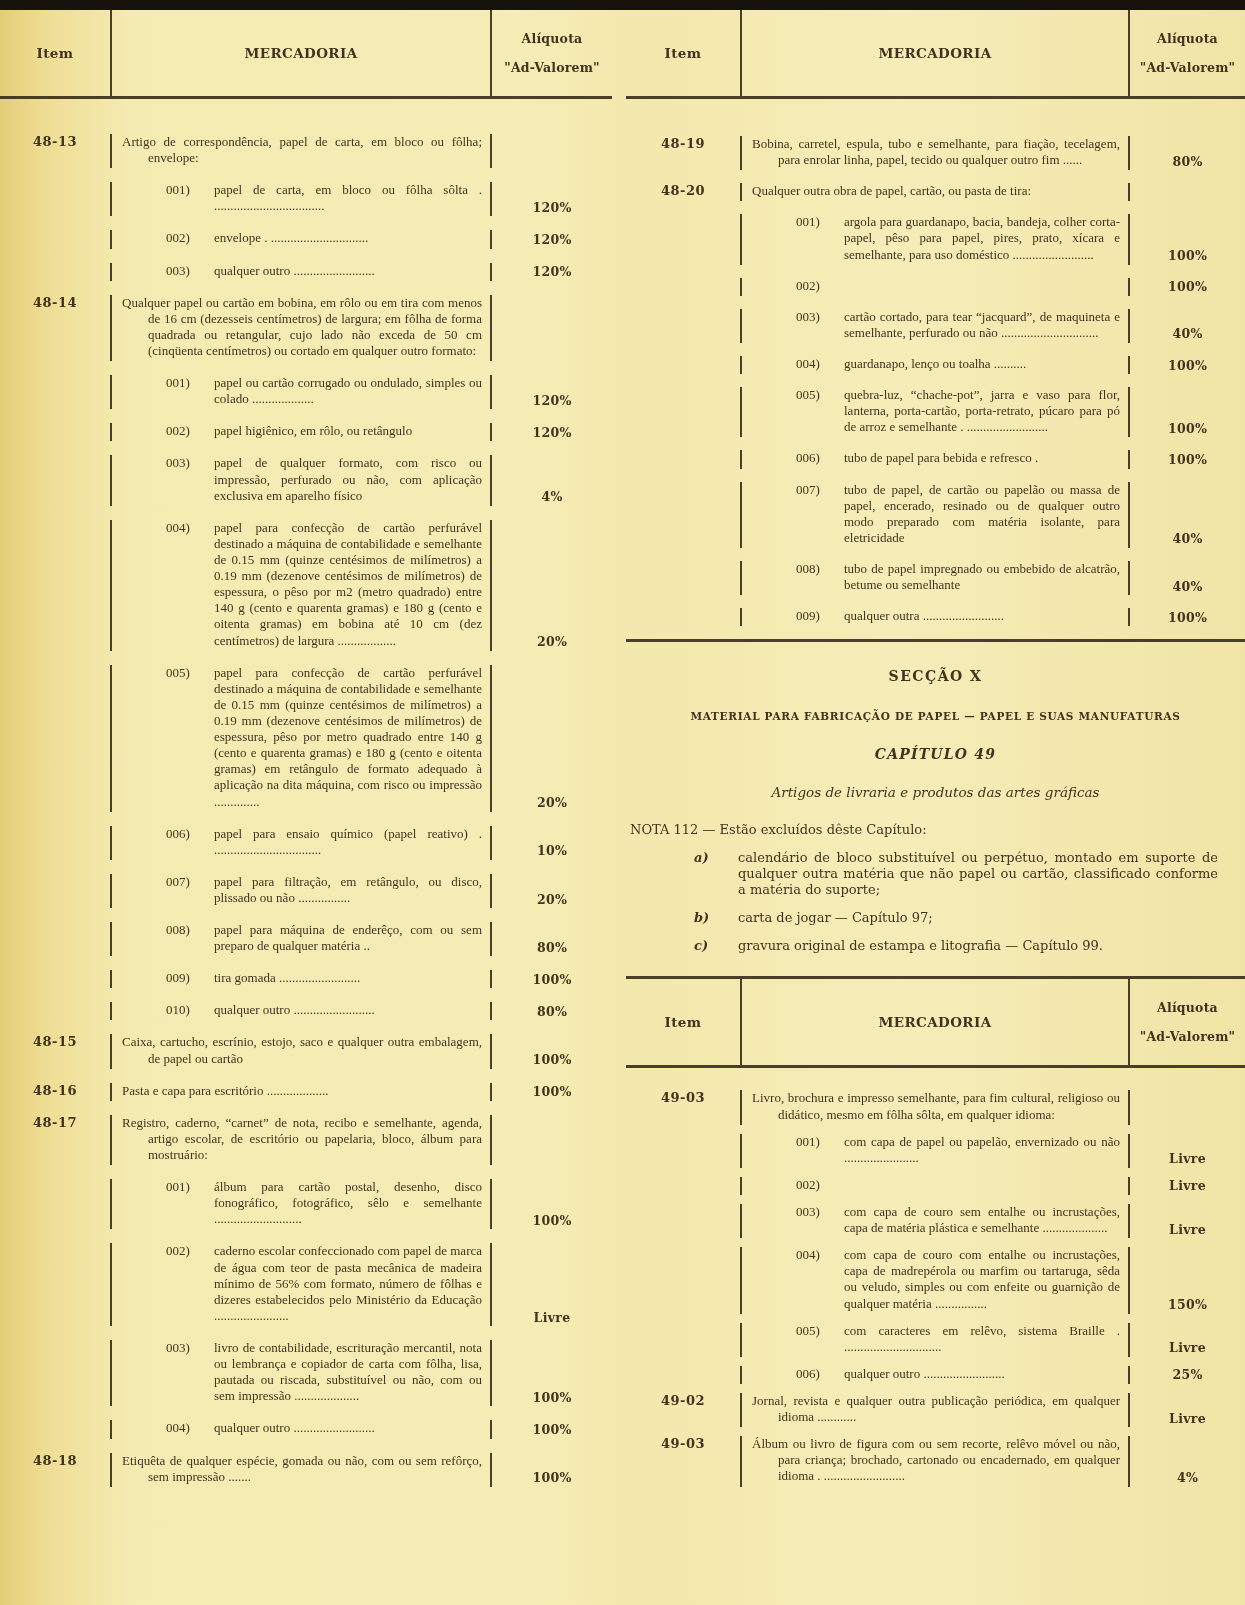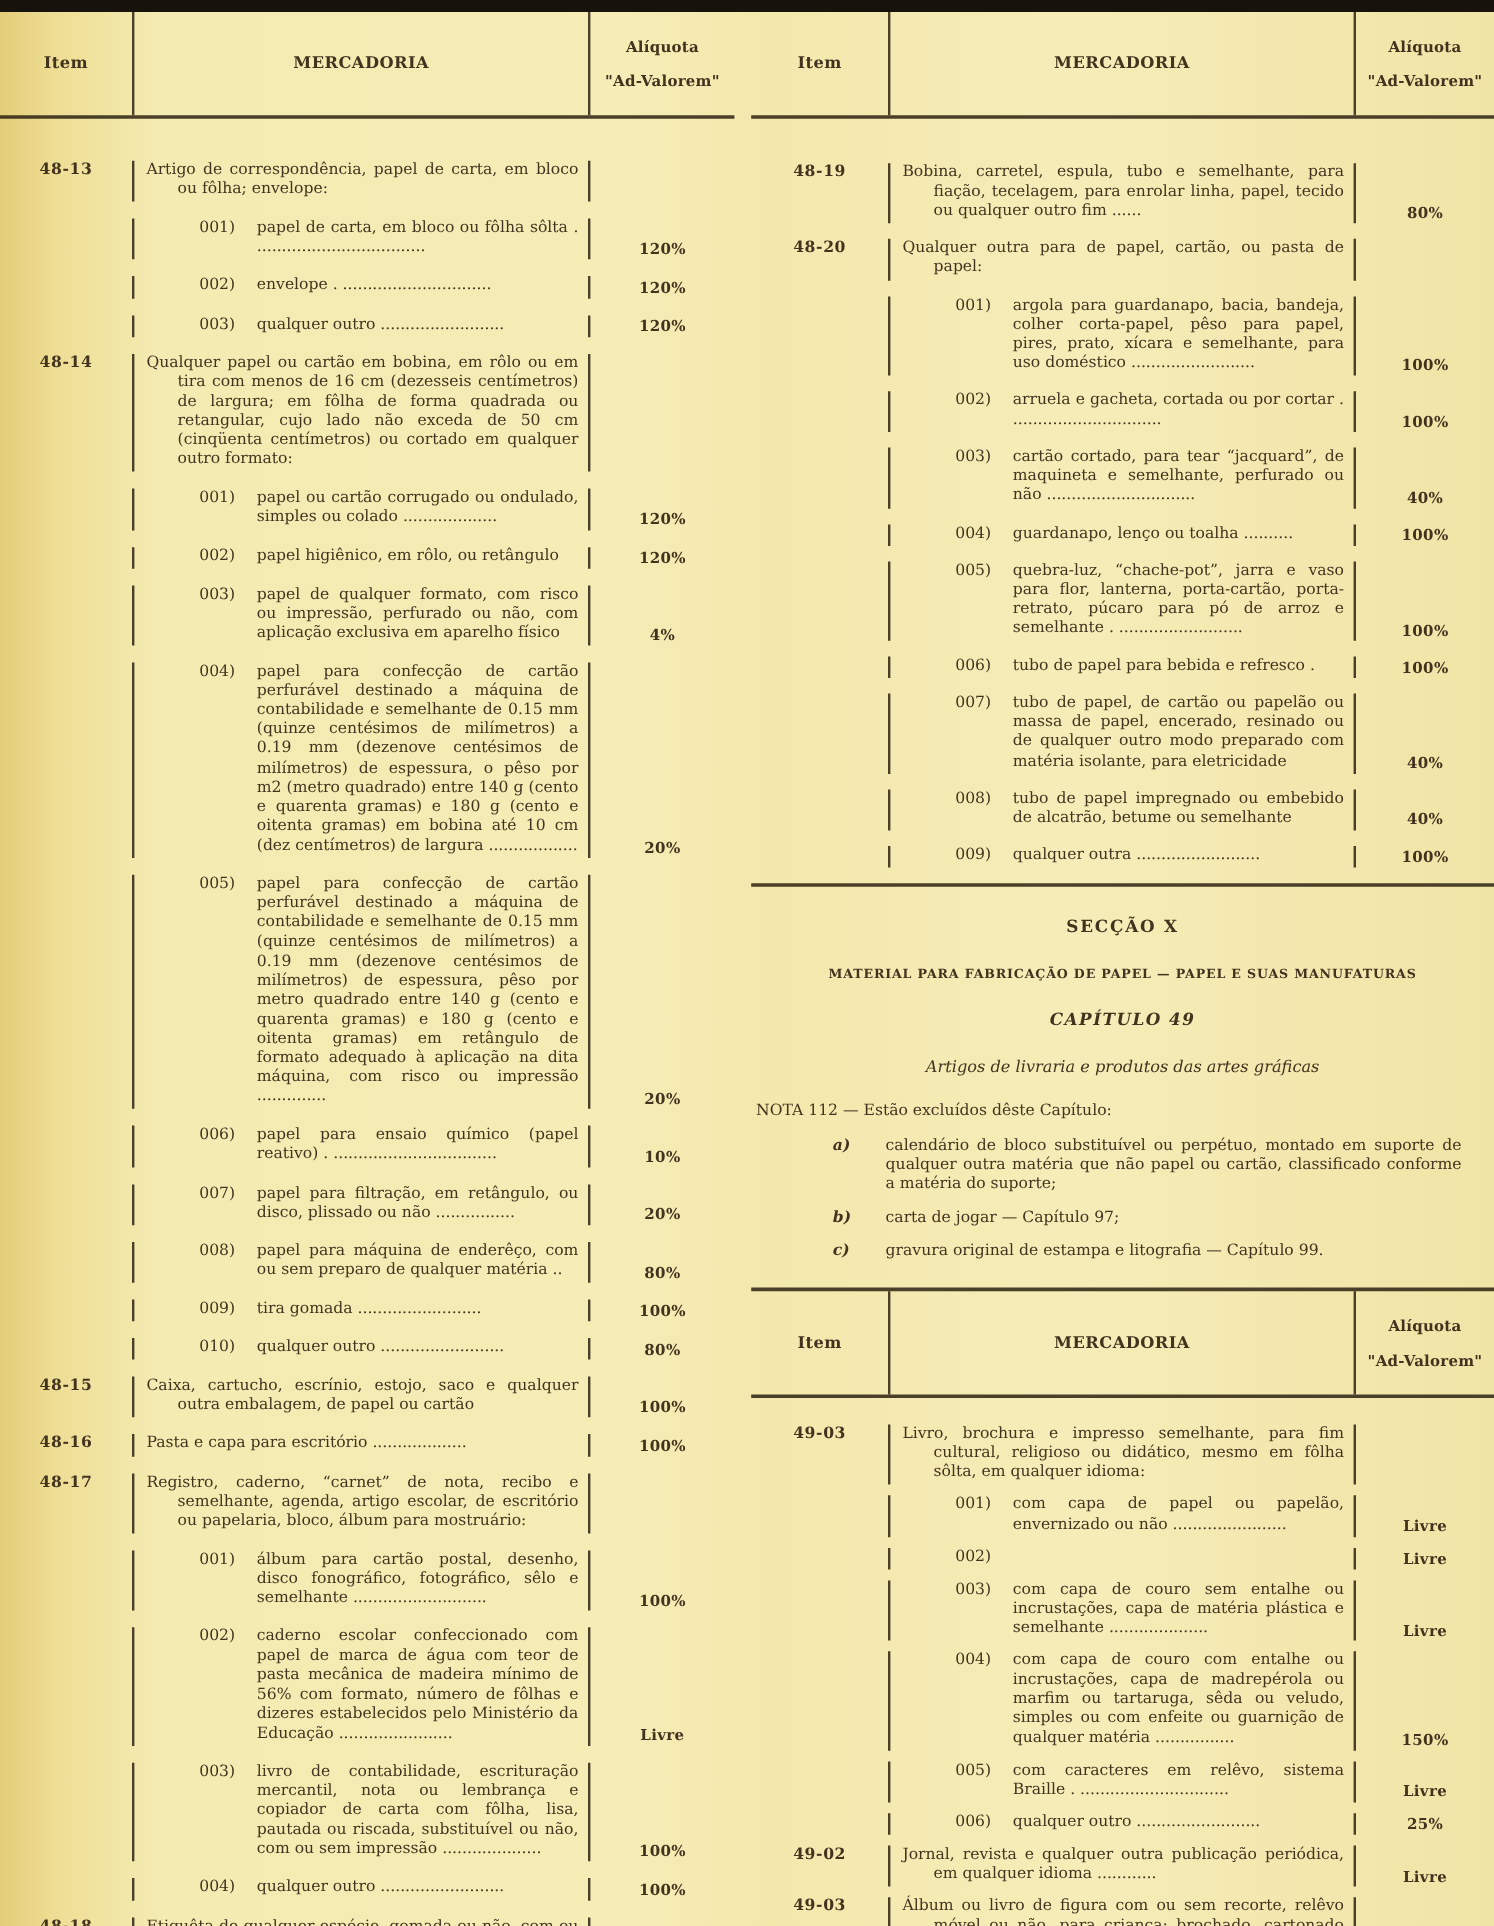"Artigo de correspondência, papel de" .cell-desc { font-family: none -> Liberation Serif, serif }
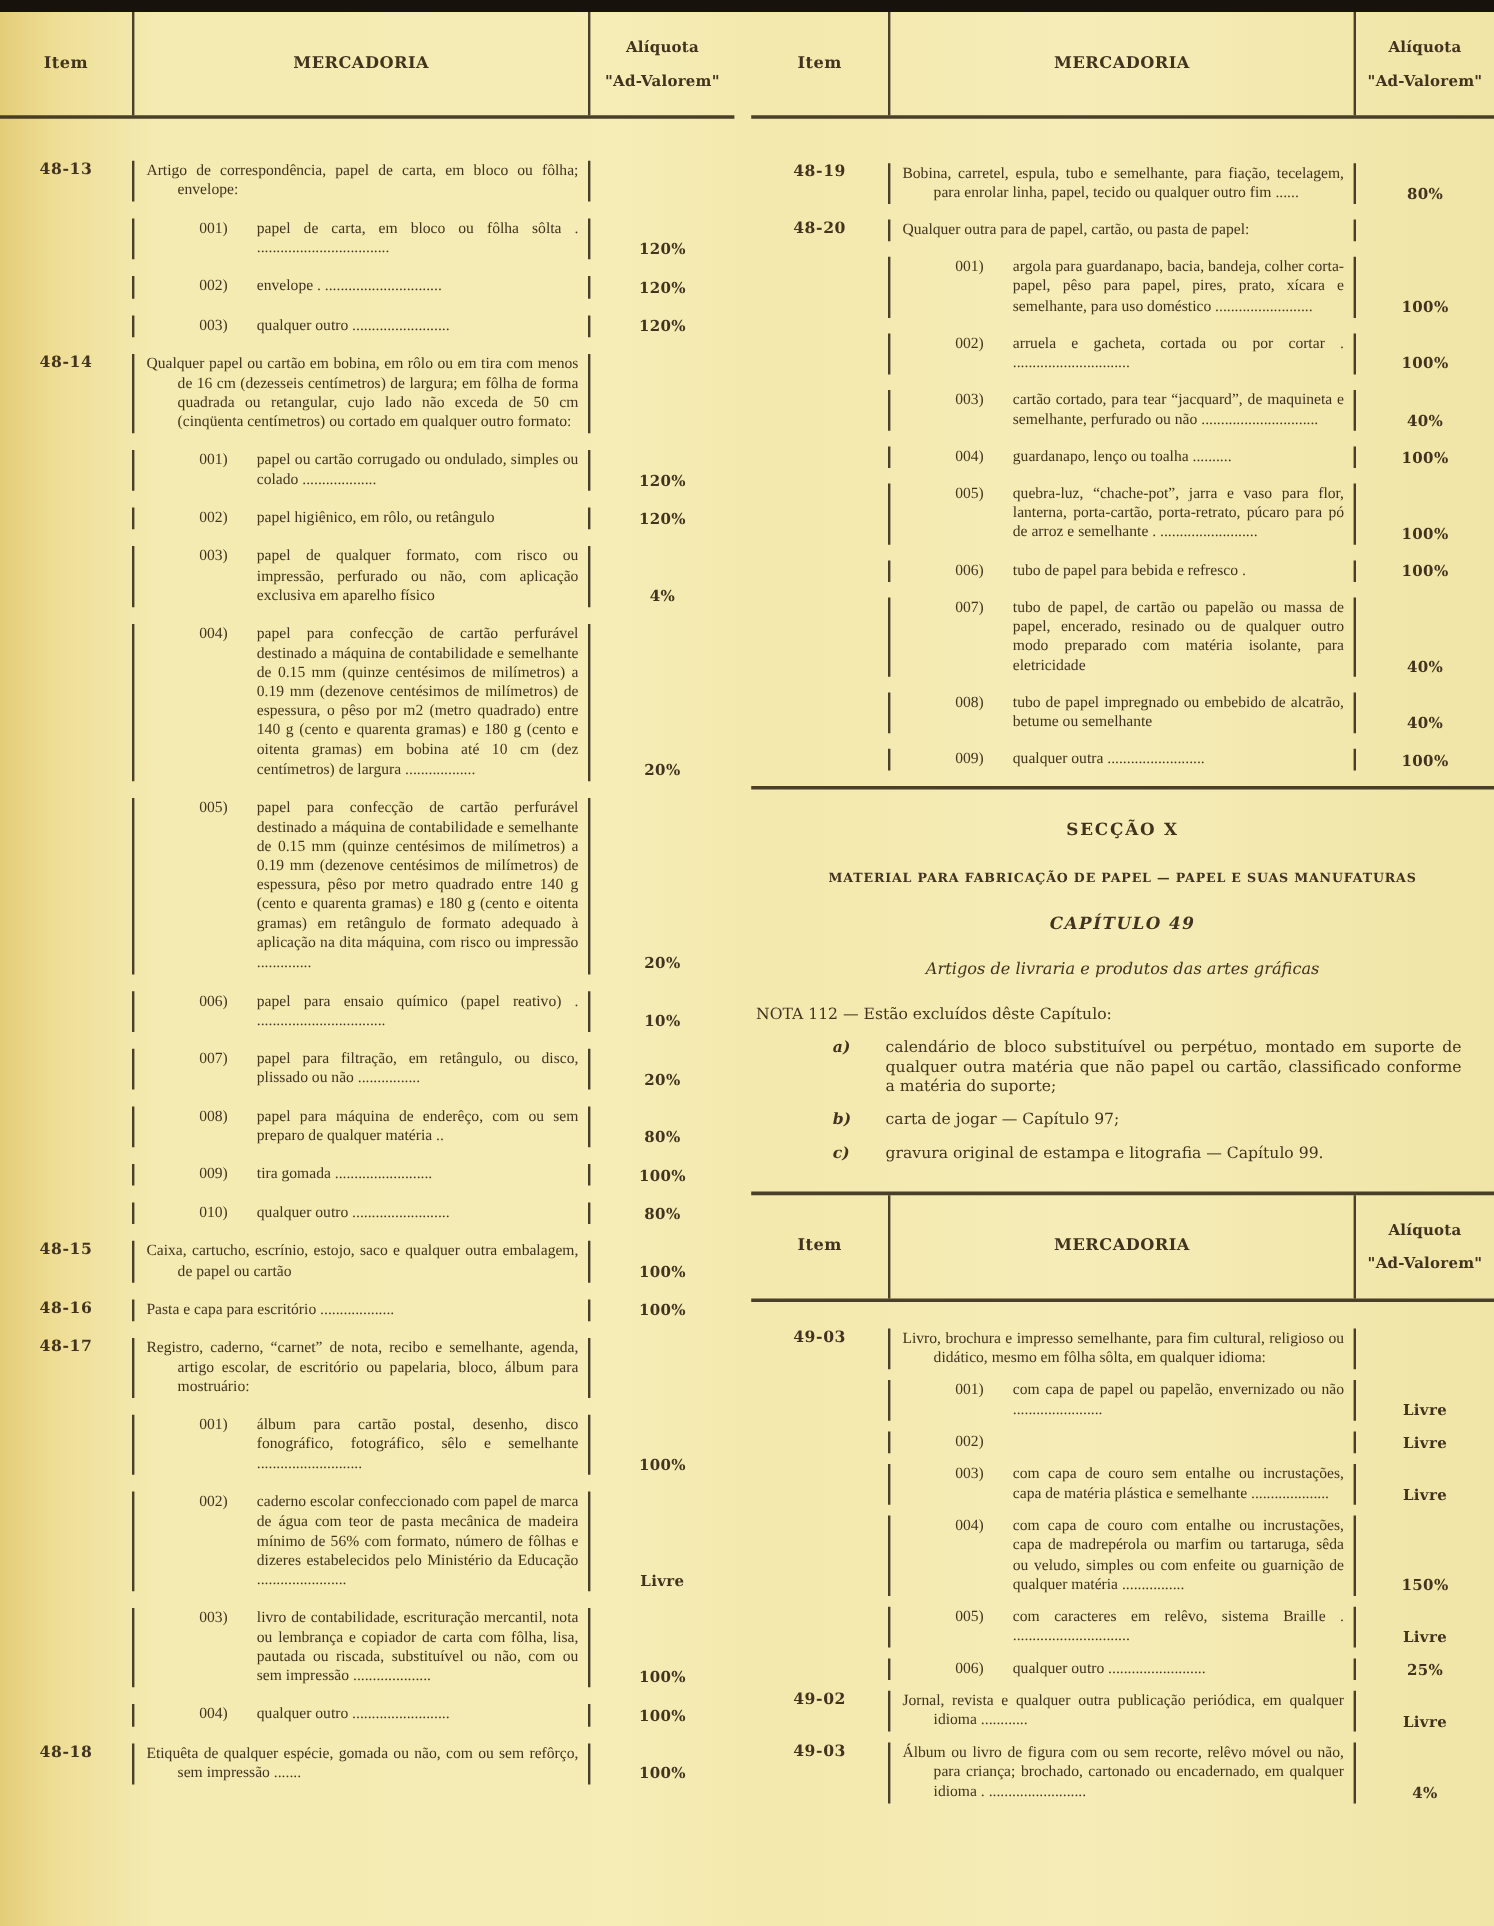"Qualquer outra para de papel," span.desc-text { text: para de papel, cartão, ou pasta de papel -> obra de papel, cartão, ou pasta de tira }
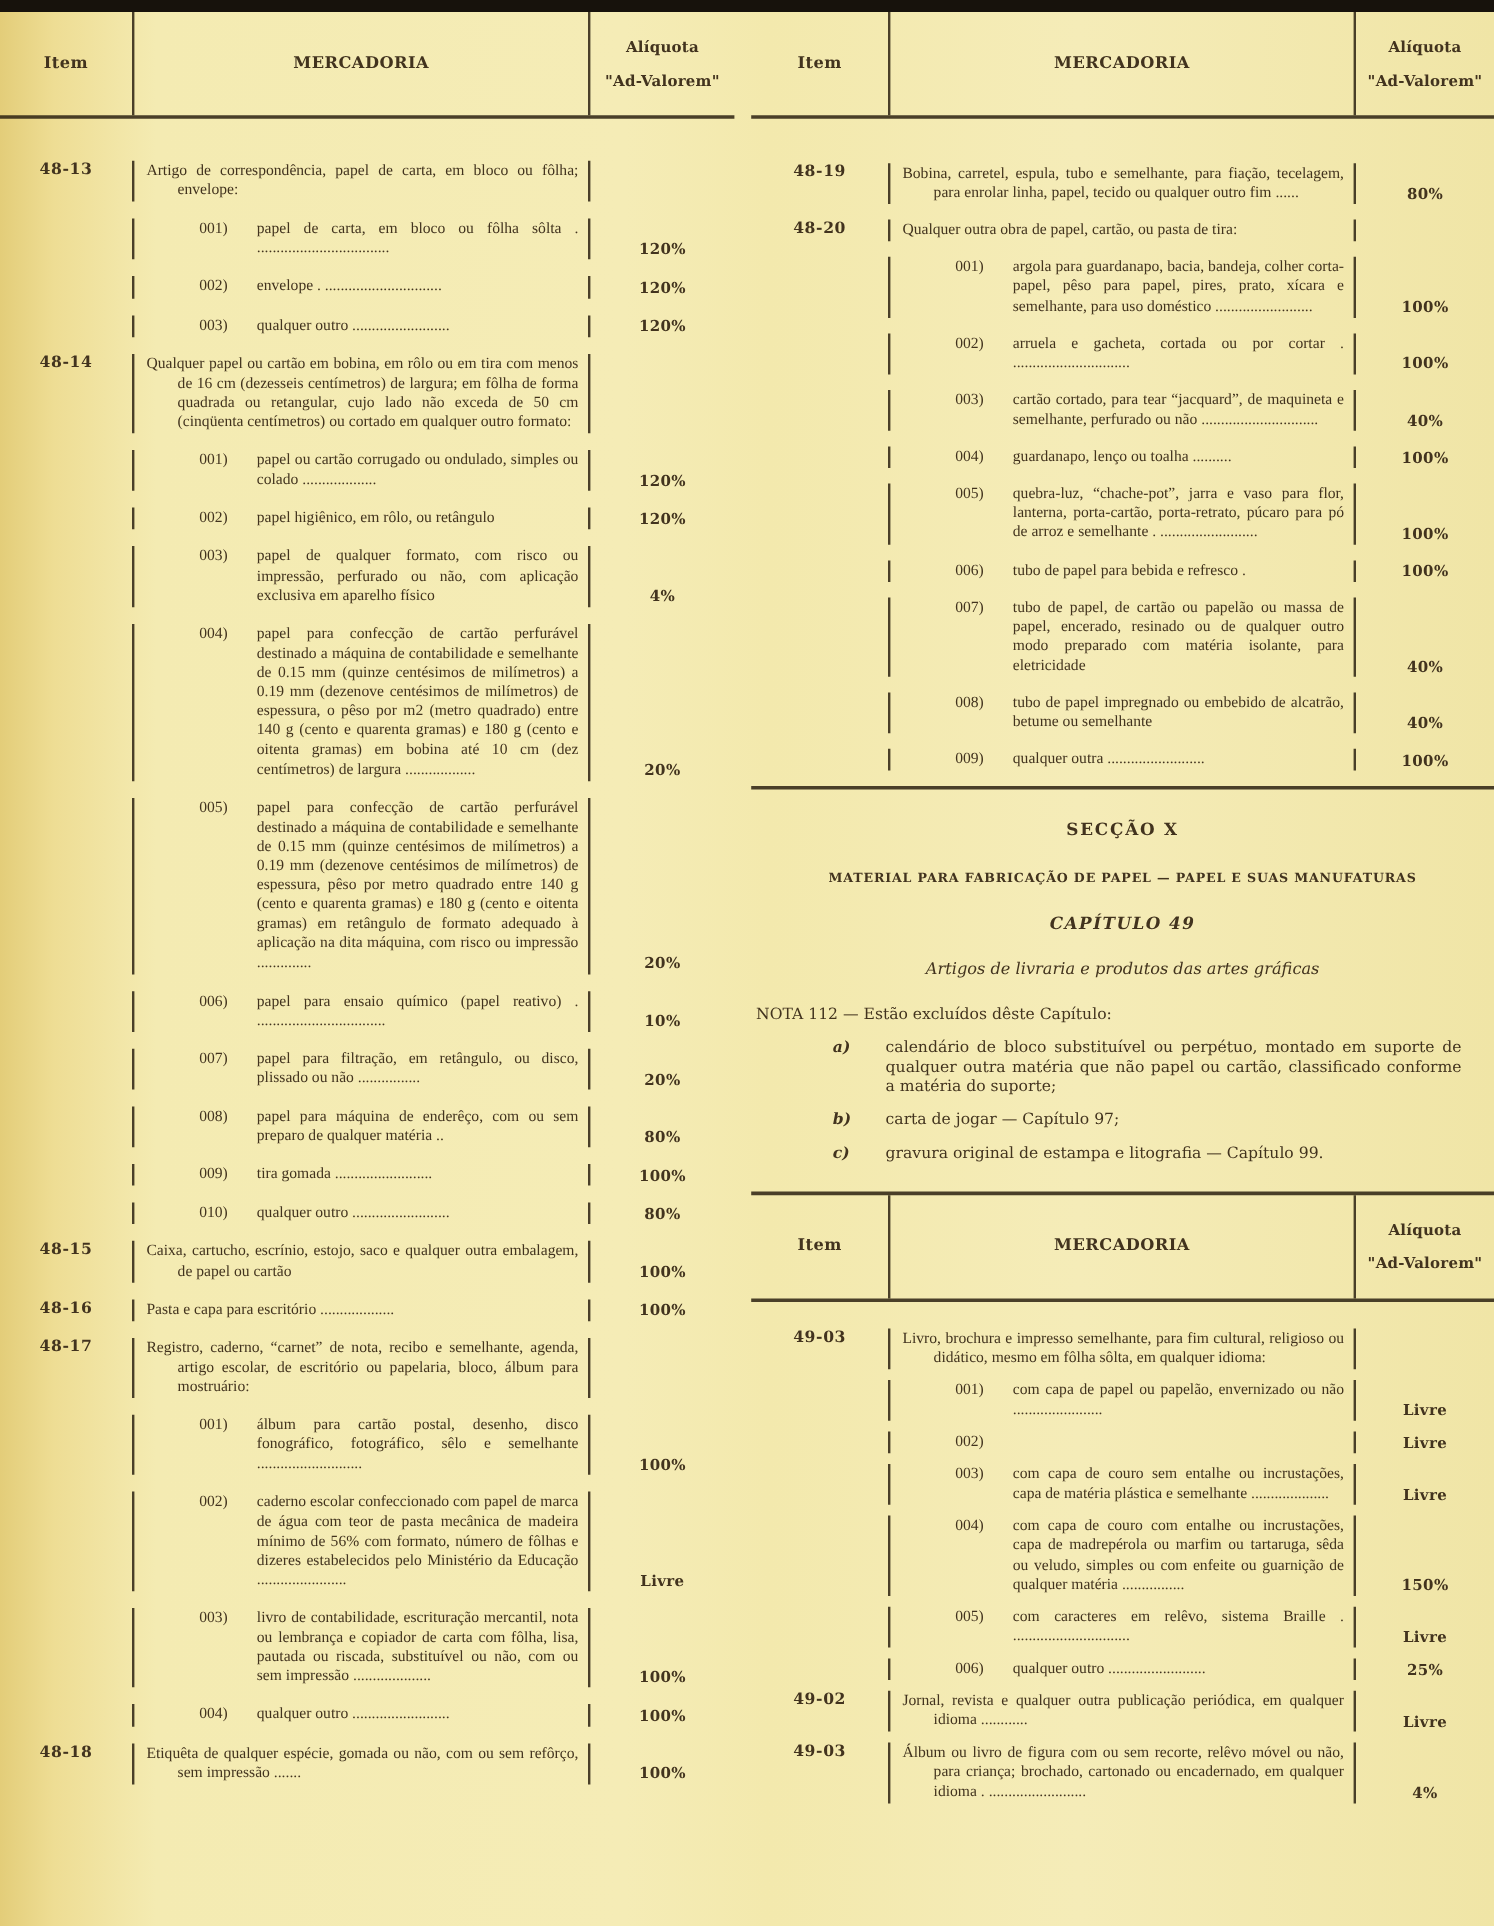"arruela e gacheta, cortada ou" span.desc-text { html: <span>arruela e gacheta, cortada ou por cortar . ..............................</span> -> none }
